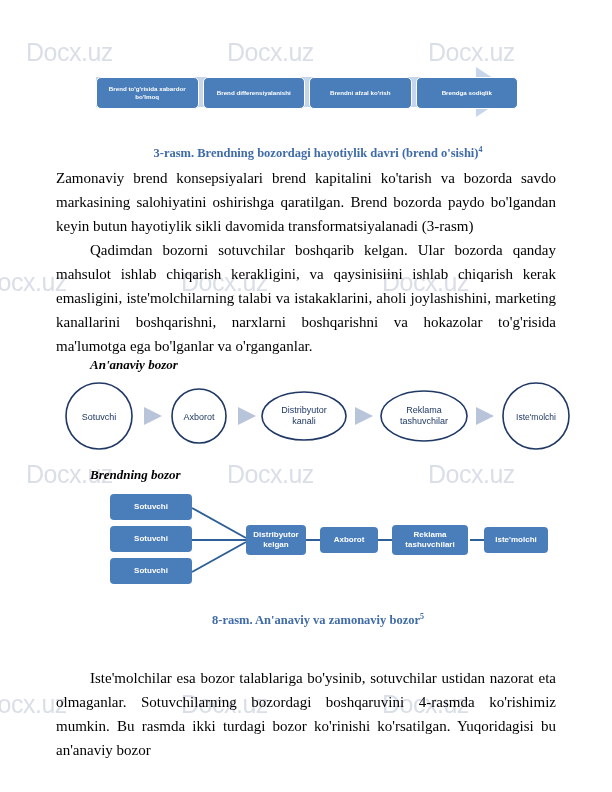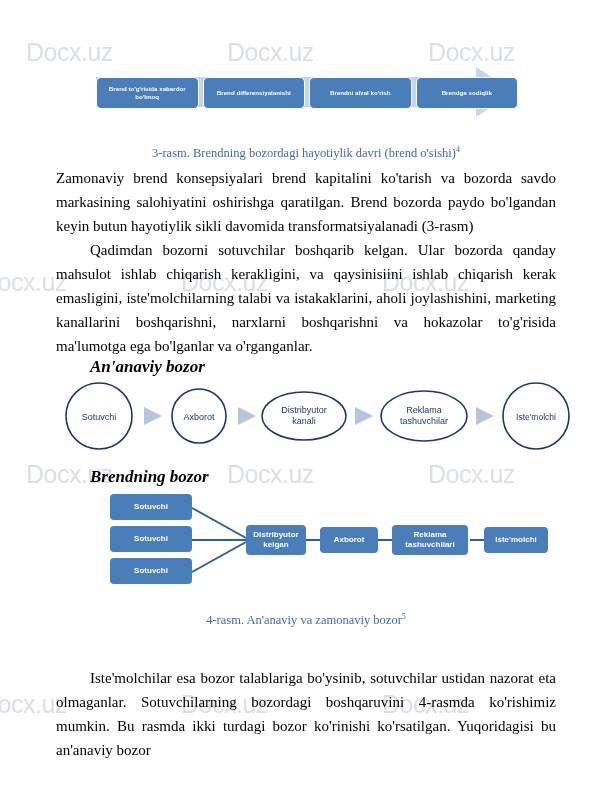"3-rasm. Brendning bozordagi hayotiylik" .fig-caption { font-weight: normal -> bold; left: 56px -> 68px }
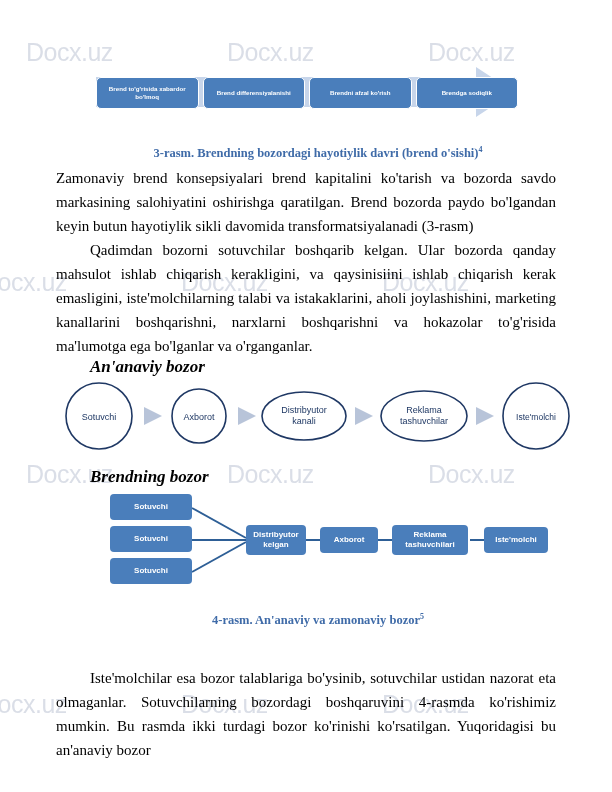"An'anaviy bozor" .sub-label { font-size: 17px -> 13px }
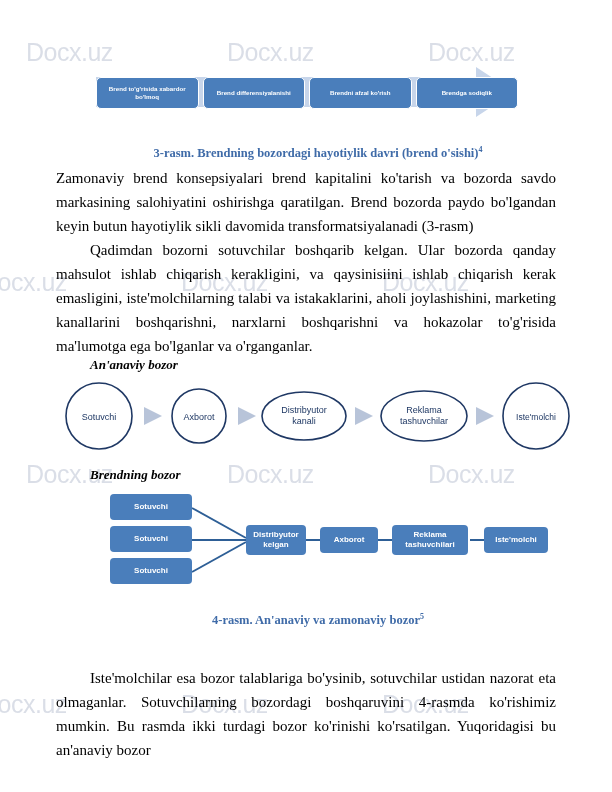"4-rasm. An'anaviy va zamonaviy bozor" span { text: 4-rasm -> 8-rasm }
